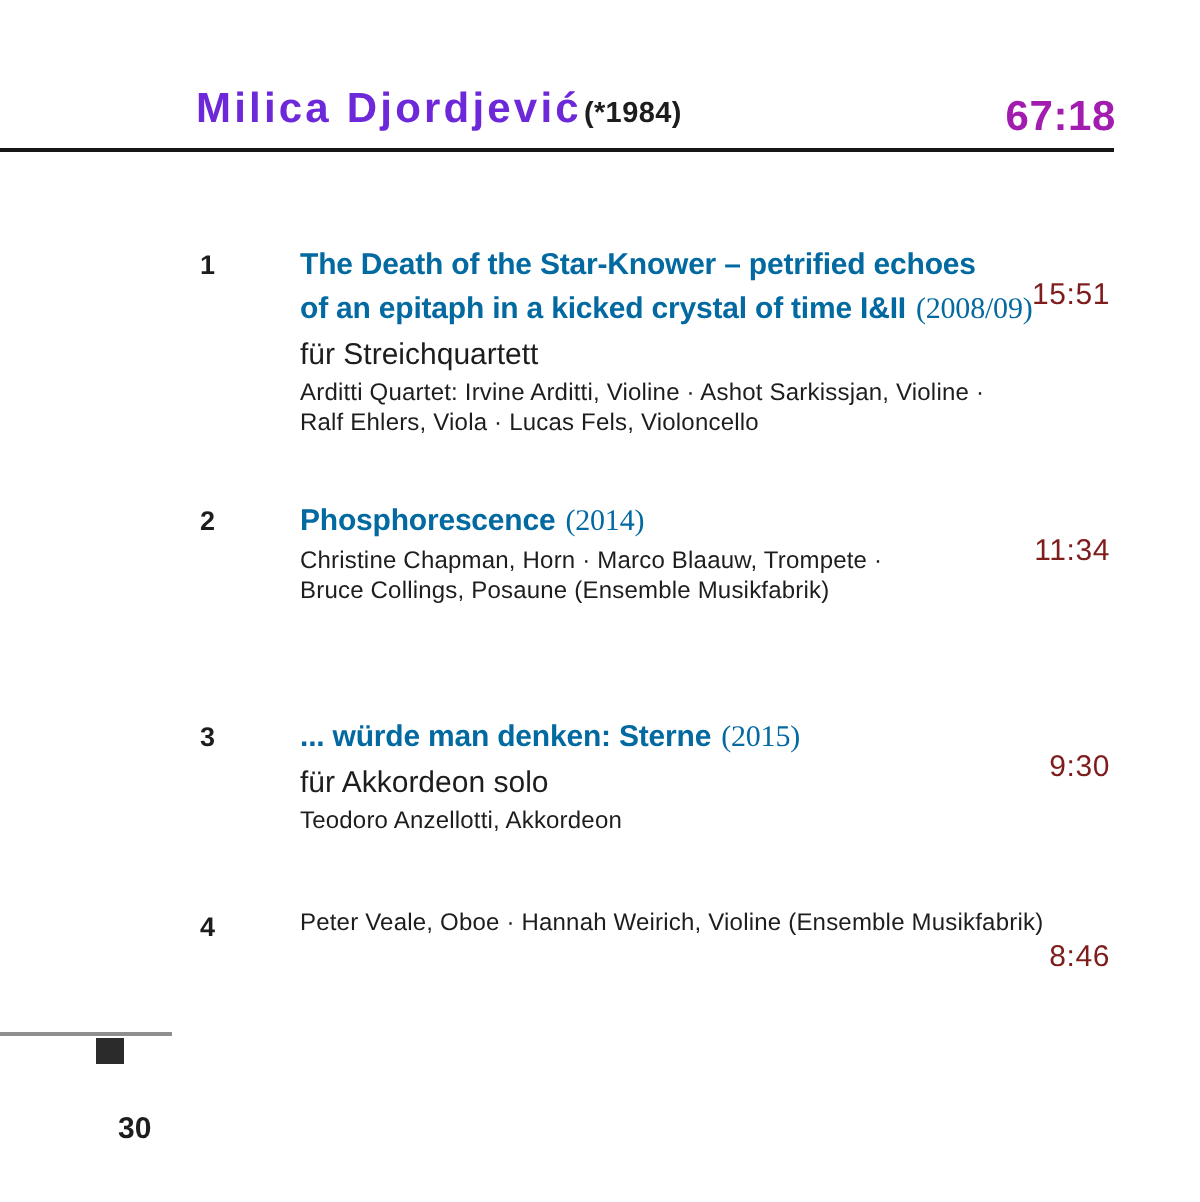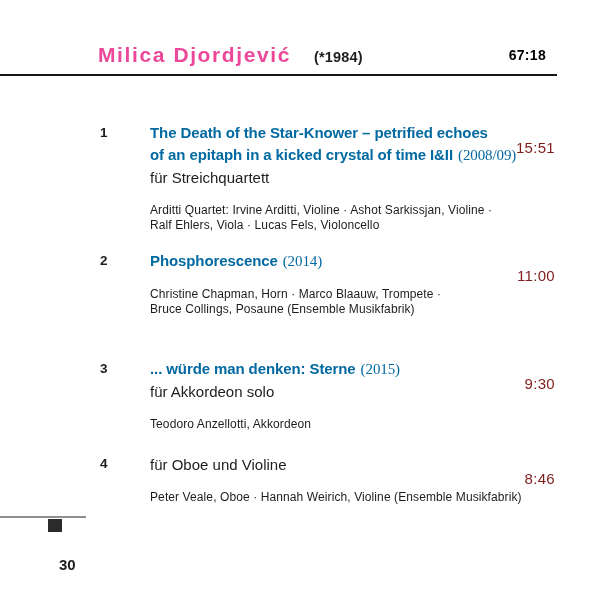"Milica Djordjević" .composer-name { color: #ec4899 -> #6d28d9 }
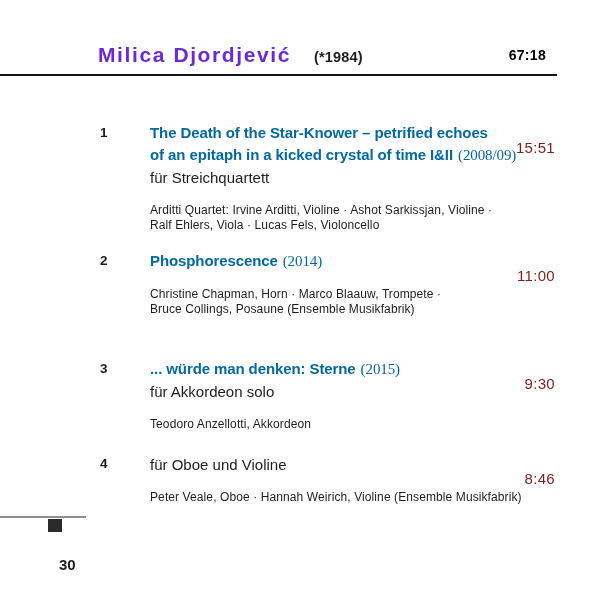"(*1984)" .composer-birth { margin-left: 23px -> 1px }
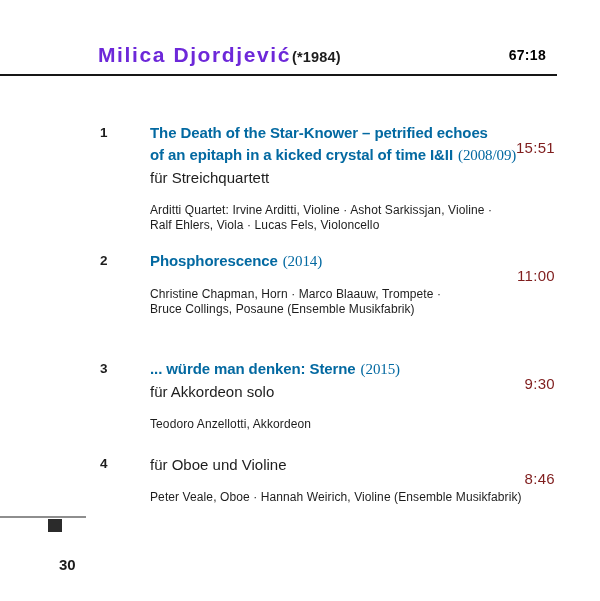"67:18" .total-duration { color: #000000 -> #a21caf; font-size: 14px -> 21px; right: 54px -> 42px }
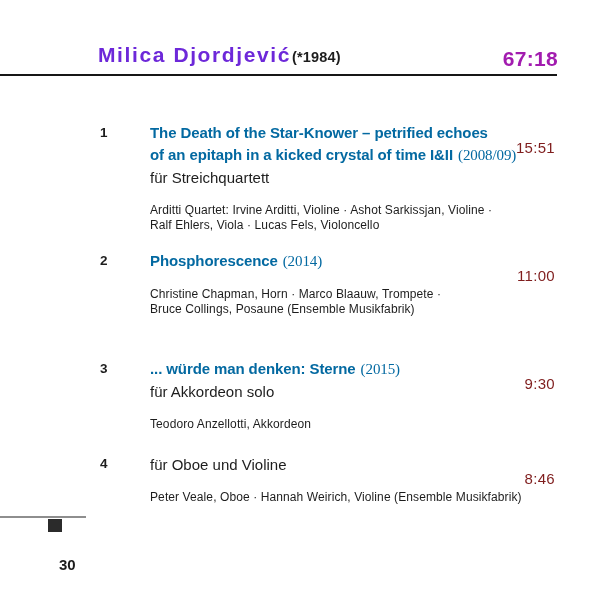"Arditti Quartet: Irvine Arditti, Violine" .track-performers { margin-top: 15px -> 1px }
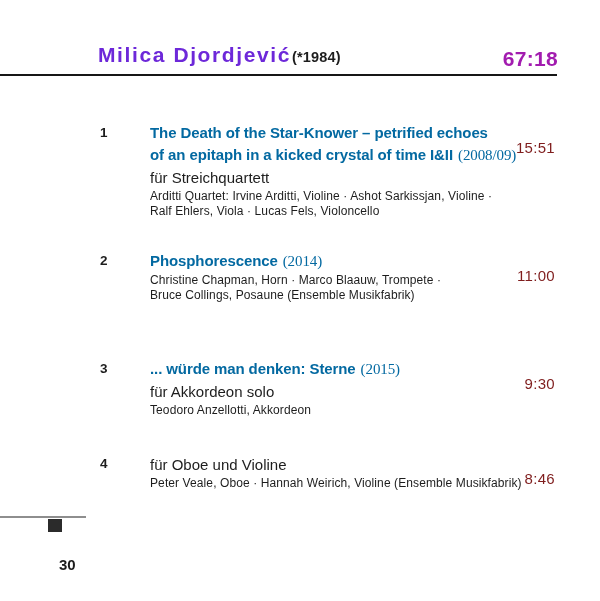"11:00" span.track-duration { text: 11:00 -> 11:34 }
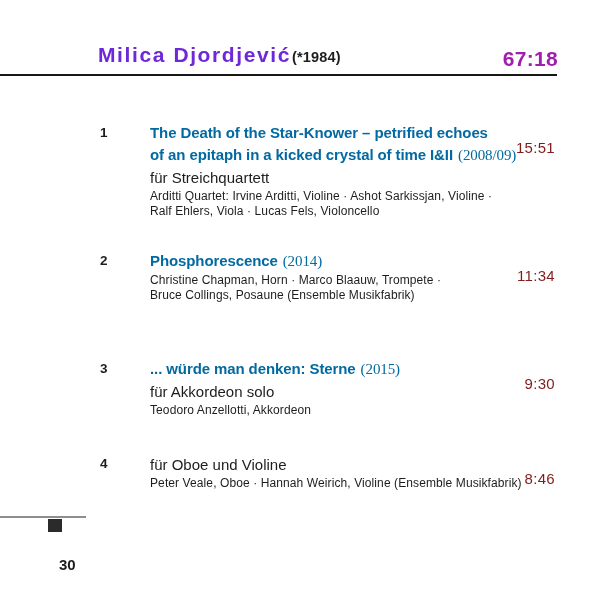"für Oboe und Violine" div.track-instrumentation { html: <div>für Oboe und Violine</div> -> none }
